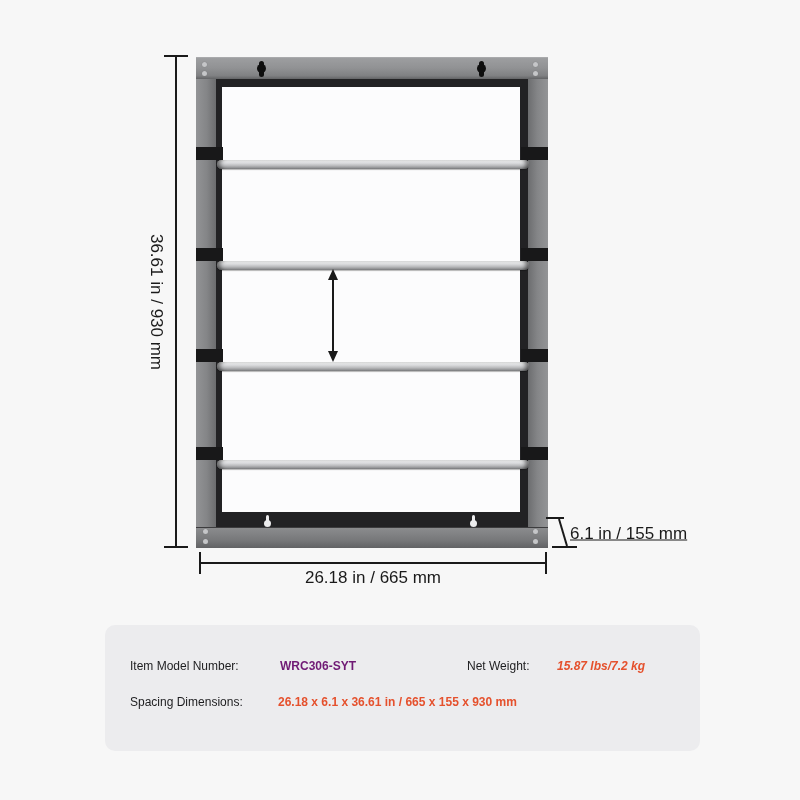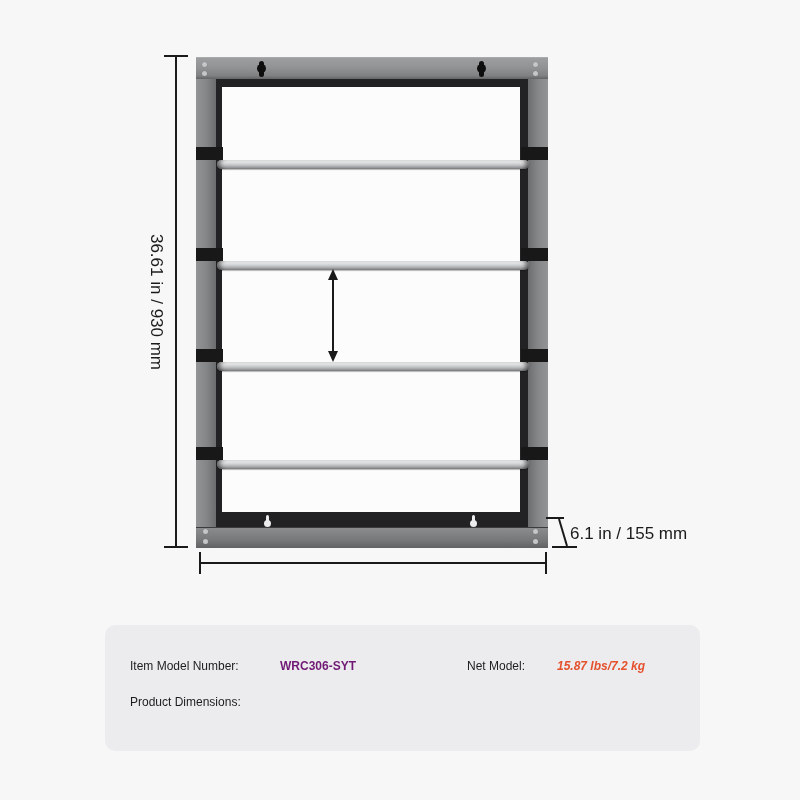"6.1 in / 155 mm" .dim-depth-label { text-decoration: none -> underline }
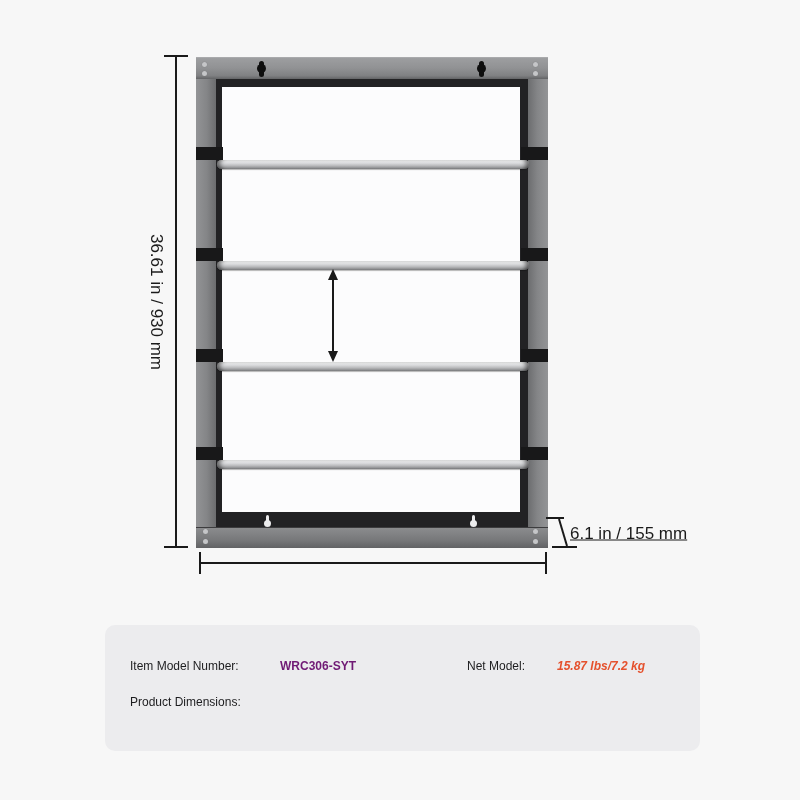"26.18 in / 665 mm" div.abs { html: none -> <div>26.18 in / 665 mm</div> }
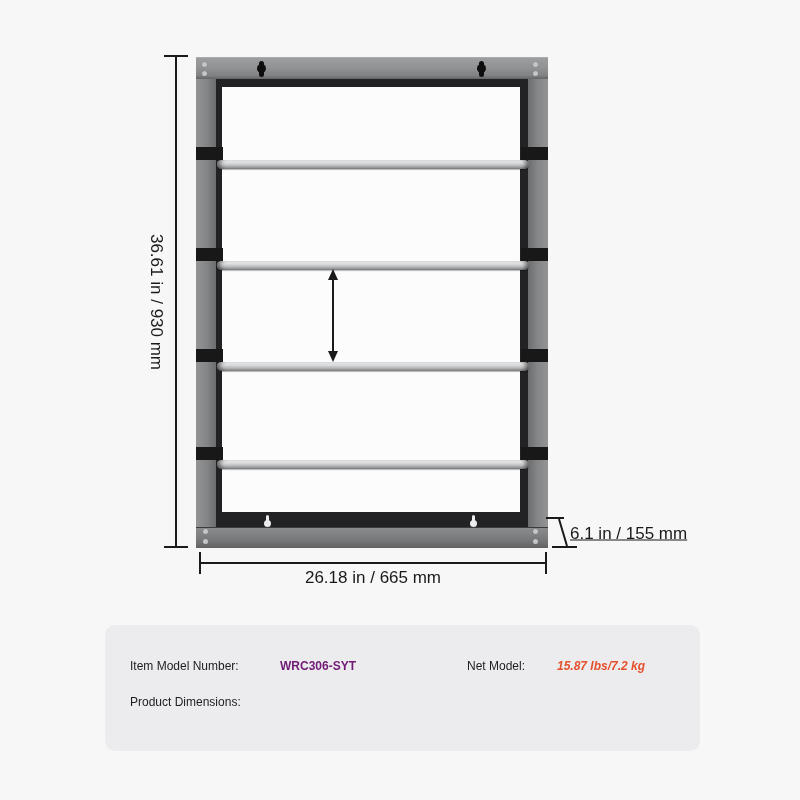"Net Model:" span.abs { text: Model -> Weight }
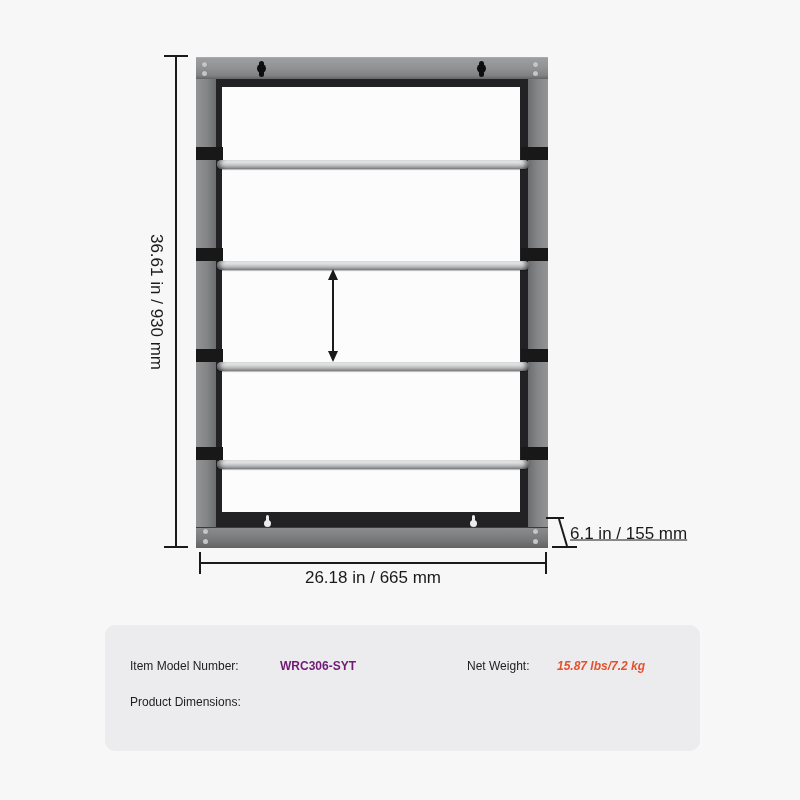"Product Dimensions:" span.abs { text: Product -> Spacing }
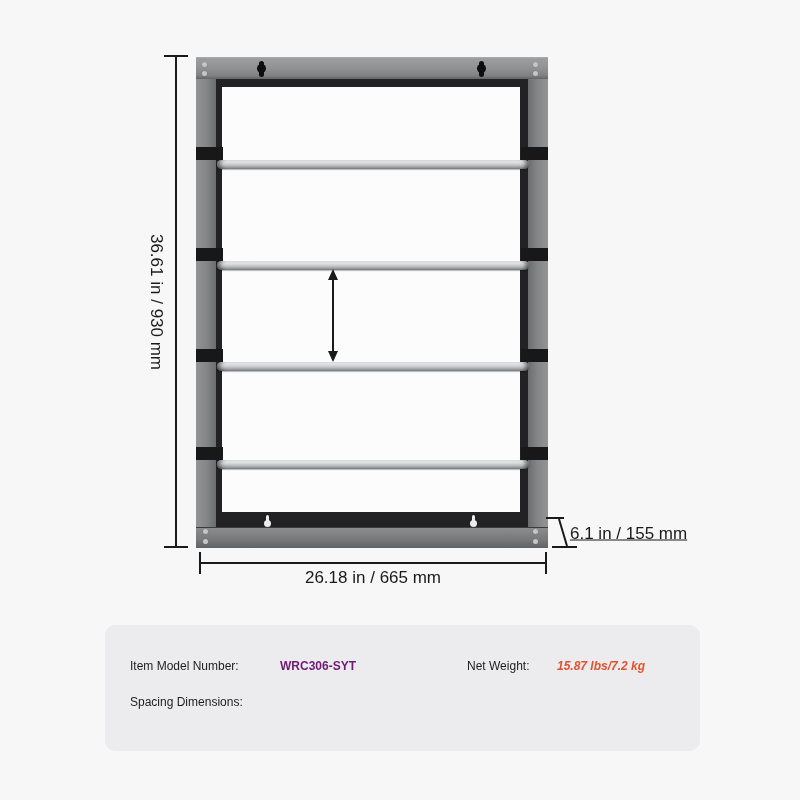"26.18 x 6.1 x 36.61" span.abs { html: none -> <span>26.18 x 6.1 x 36.61 in / 665 x 155 x 930 mm</span> }
